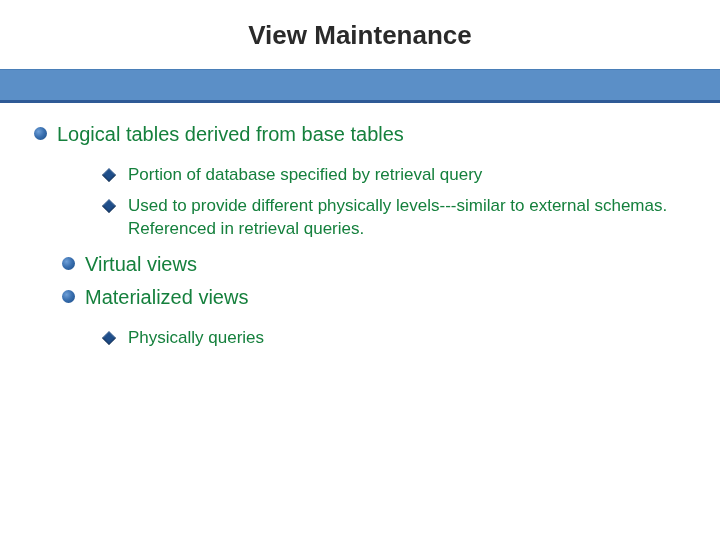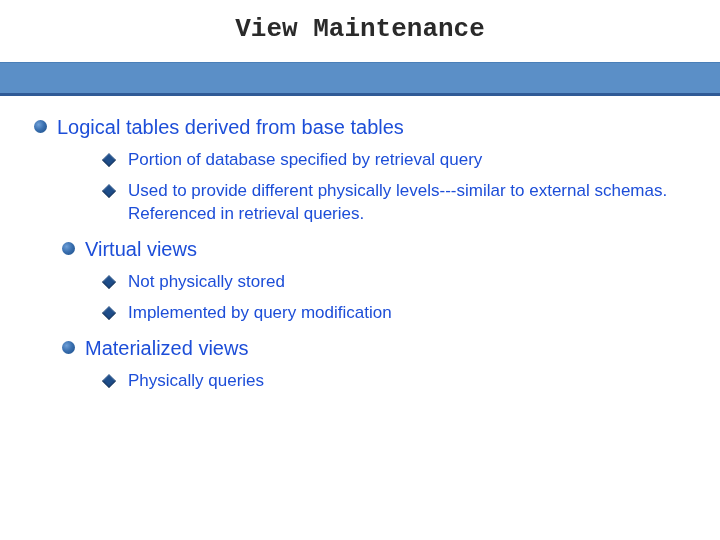"View Maintenance" .header-region { font-family: Liberation Mono, monospace -> none; padding-top: 14px -> 20px }
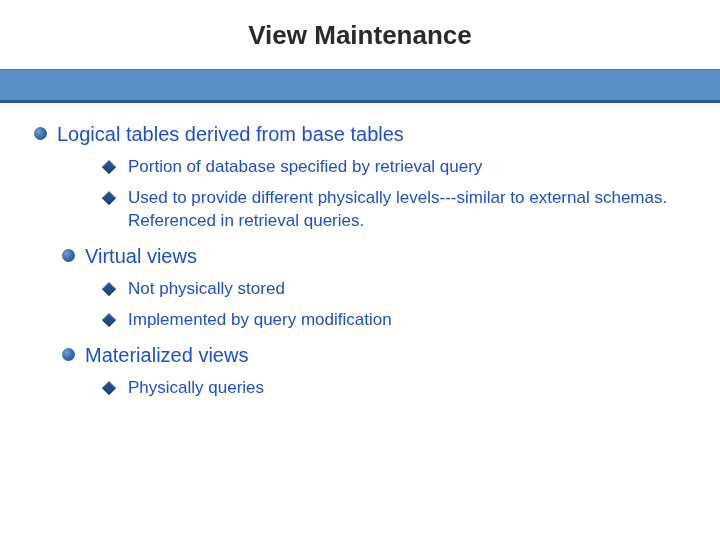"Logical tables derived from base" .content { color: #1d4ed8 -> #15803d }
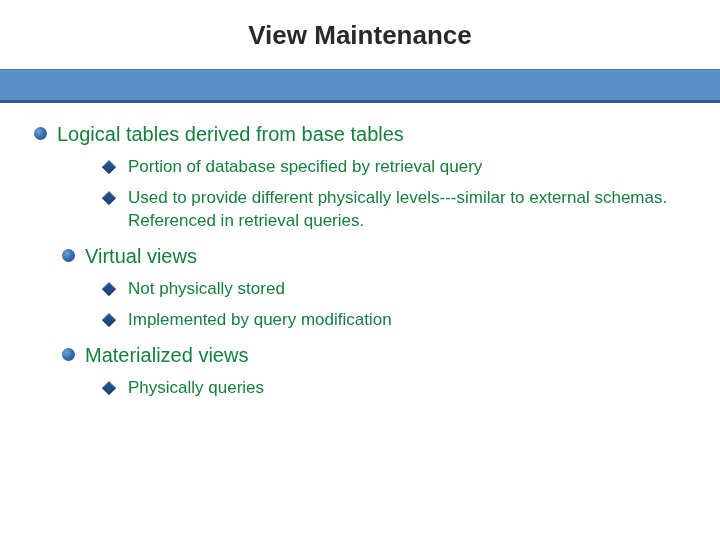"Portion of database specified by" .sub-list { margin-top: 8px -> 16px }
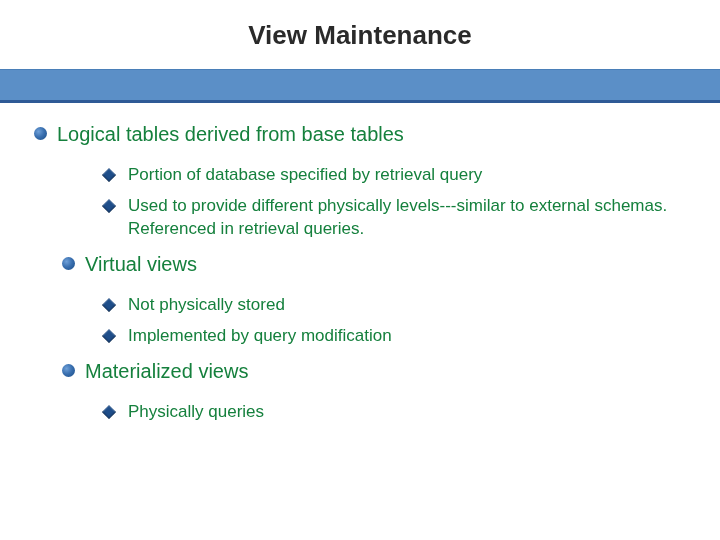"Not physically stored" div.sub-list { html: <div> <div> <div></div> <div> Not physically stored</div> </div> <div> <div></div> <div> Implemented by query modification</div> </div> </div> -> none }
